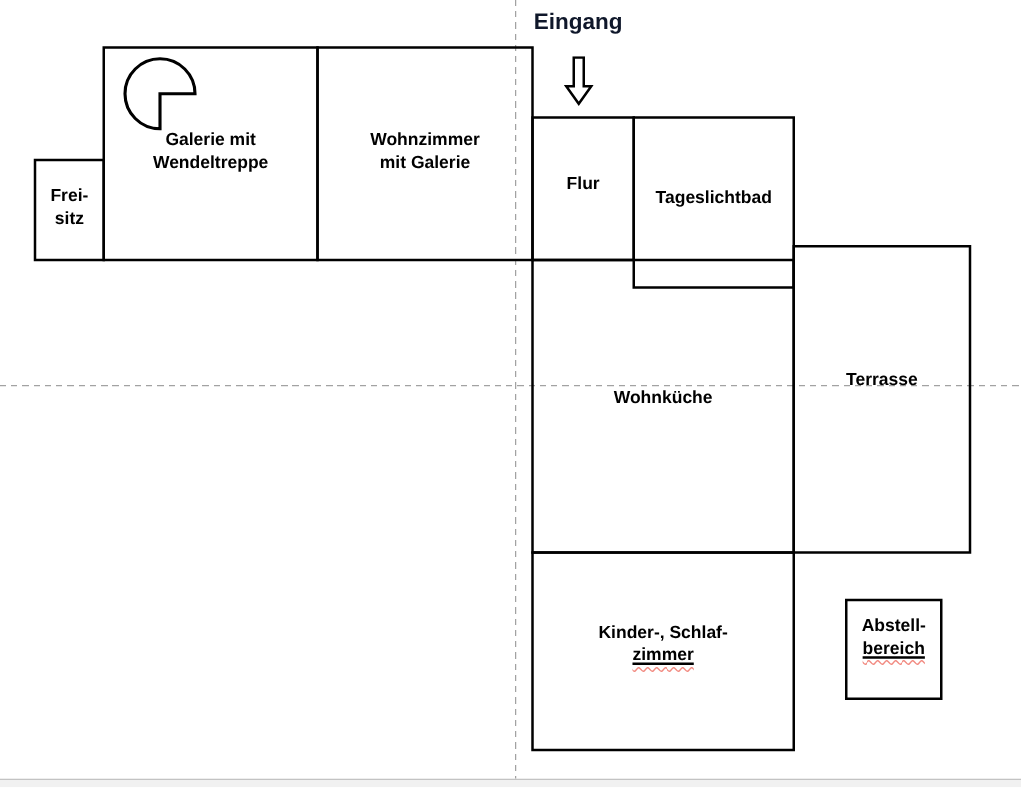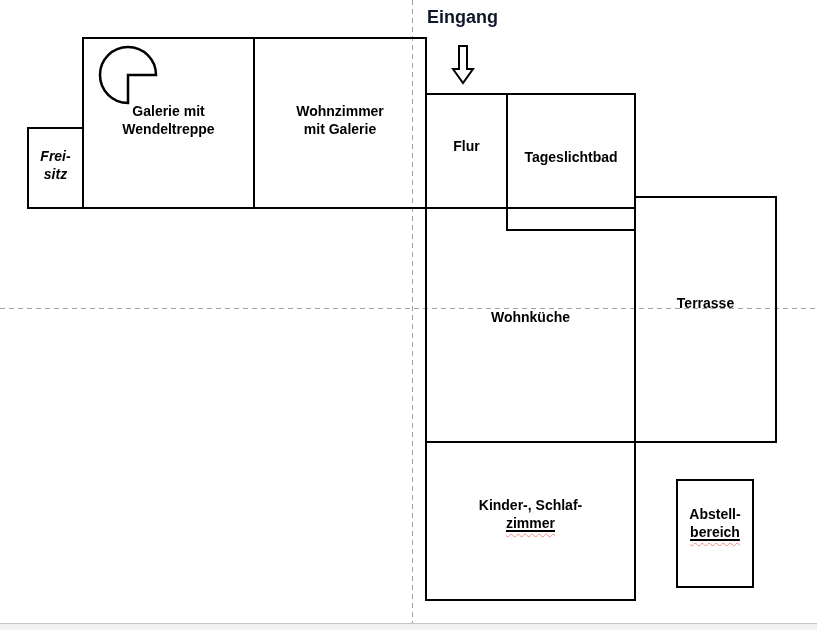"Frei-" .room-freisitz { font-style: italic -> none }
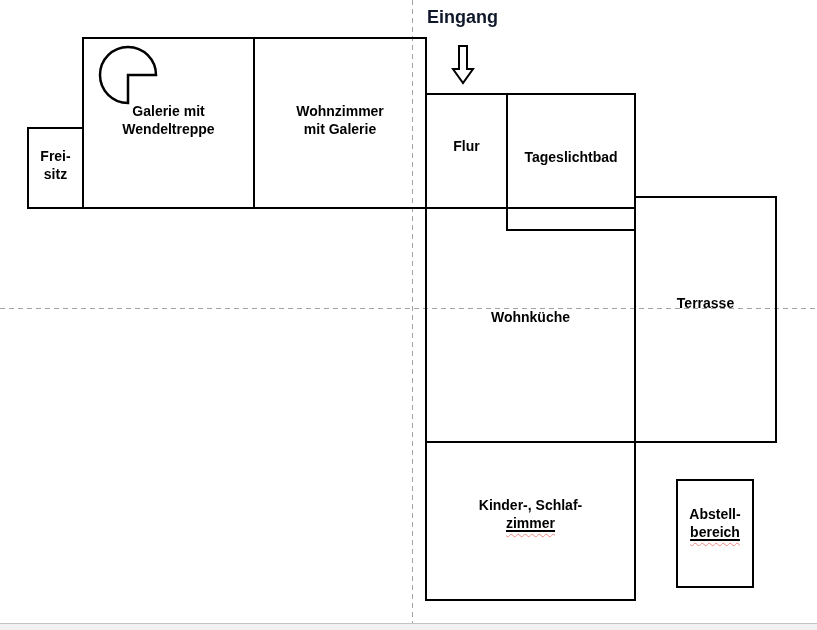"Abstell-" .room-abstell { height: 109px -> 81px }
